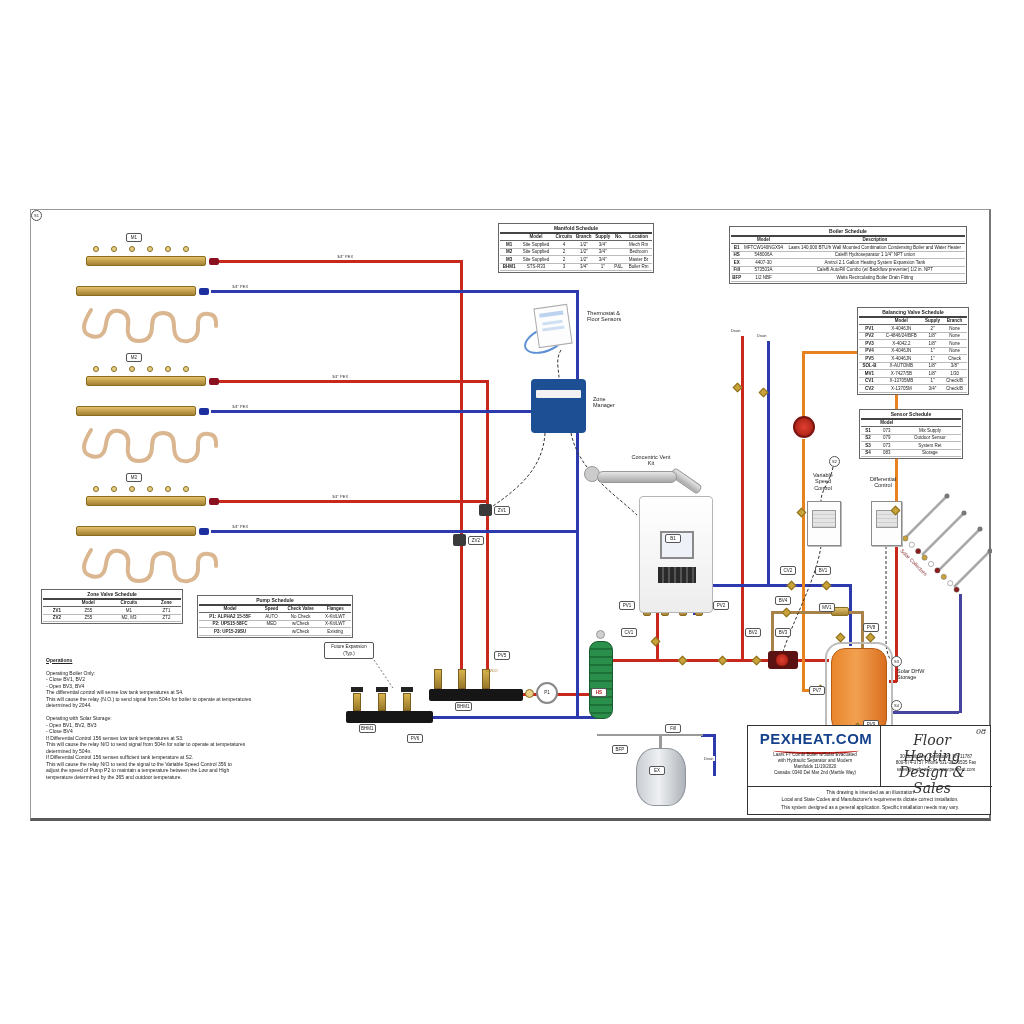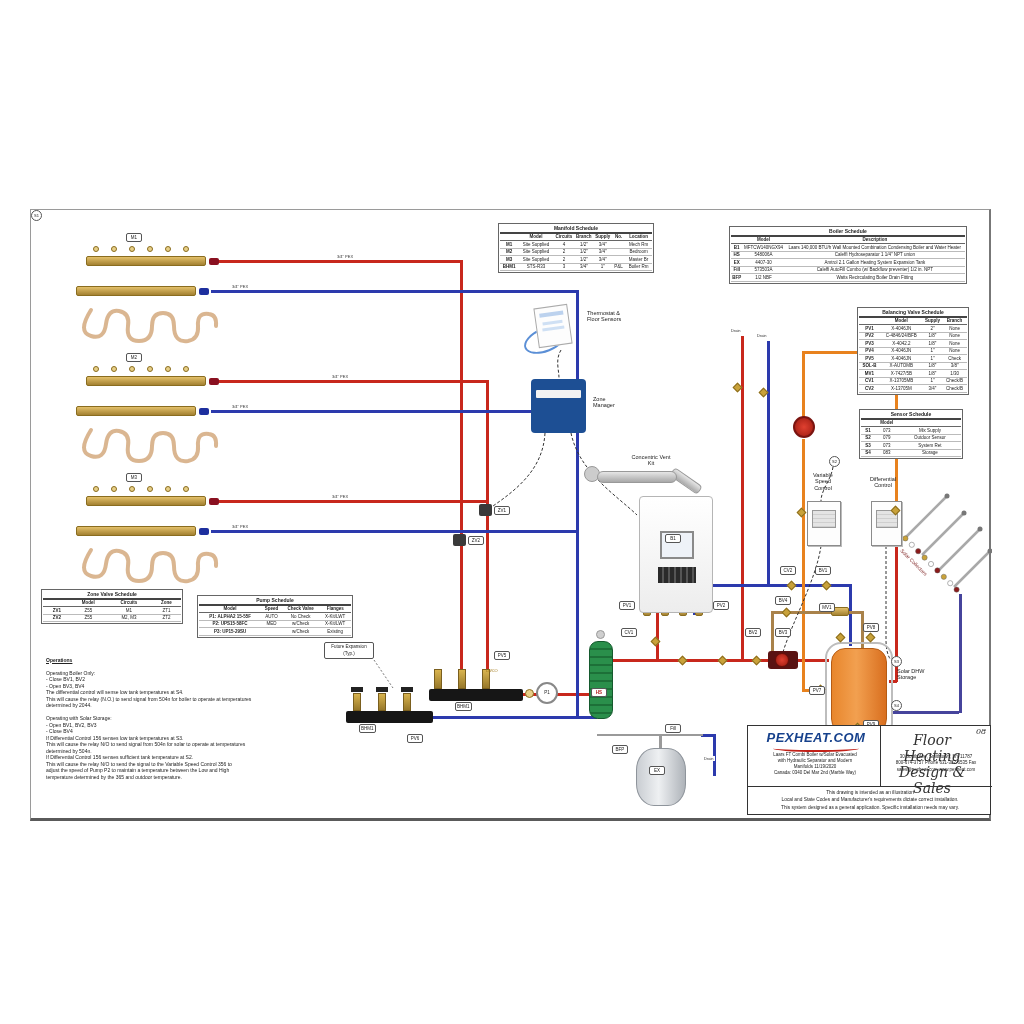"PEXHEAT.COM" div { font-size: 13px -> 15px; font-style: italic -> none }
